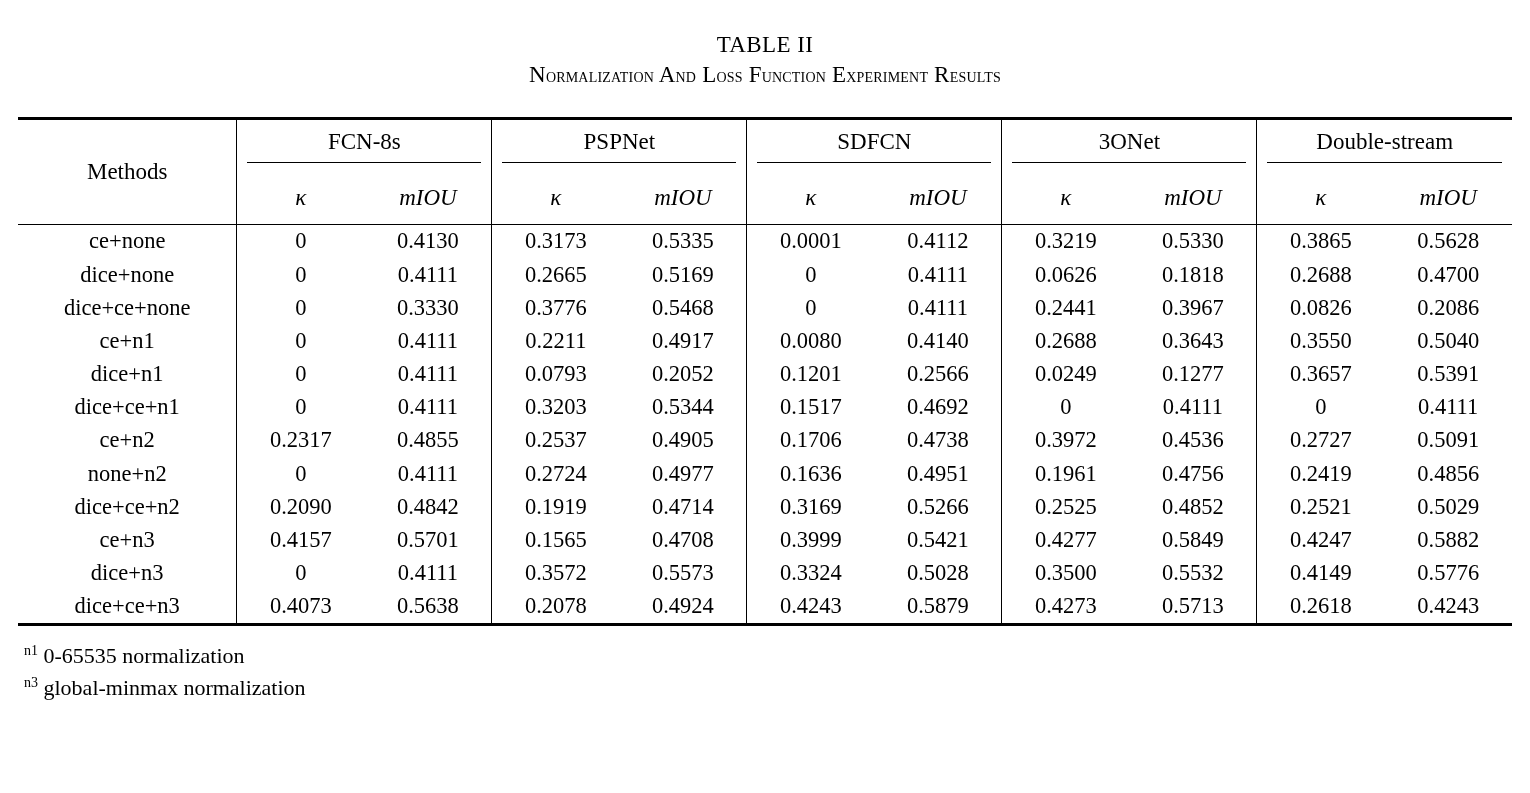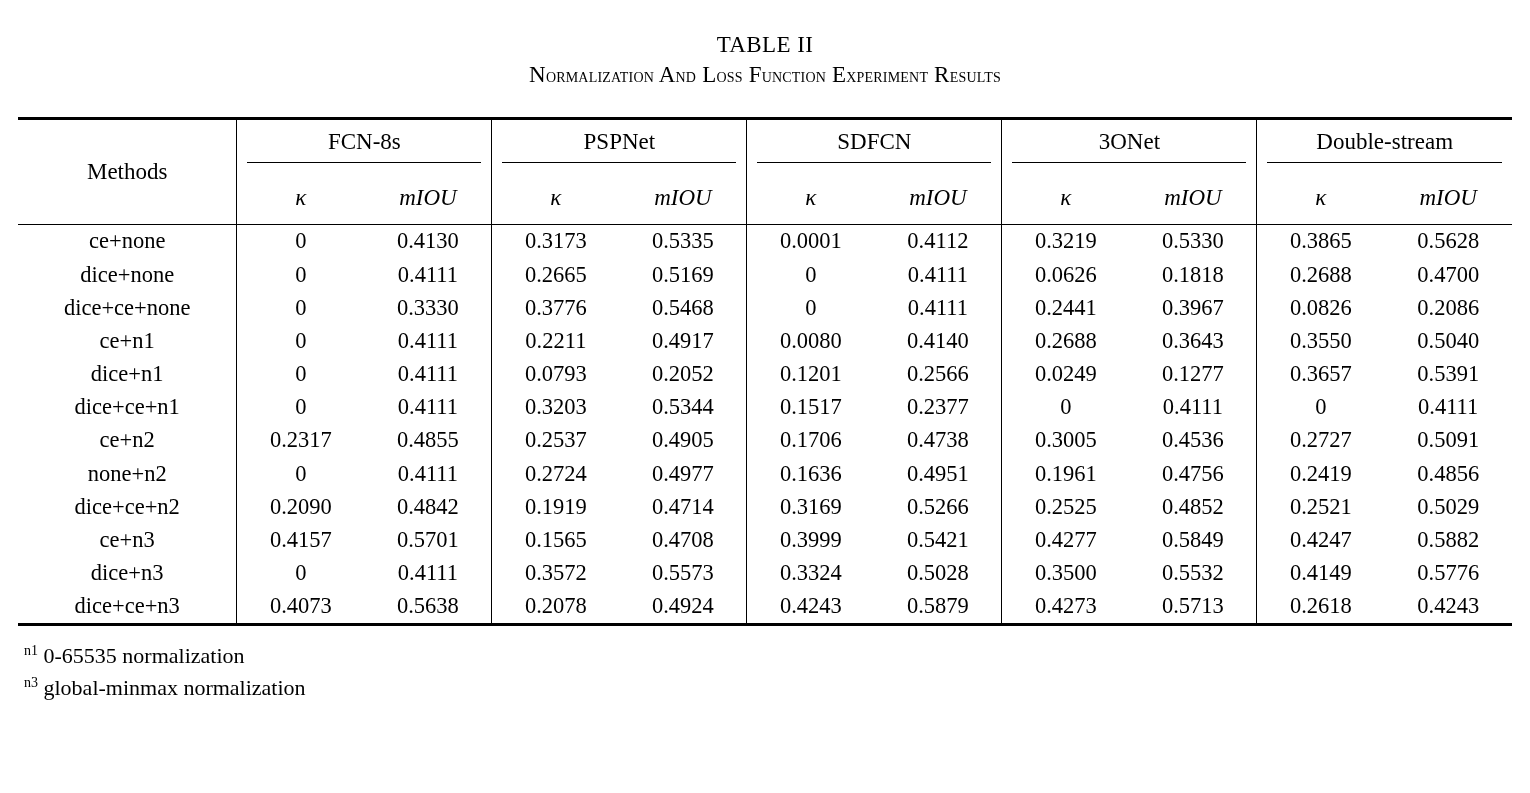"0.2377" td { text: 0.2377 -> 0.4692 }
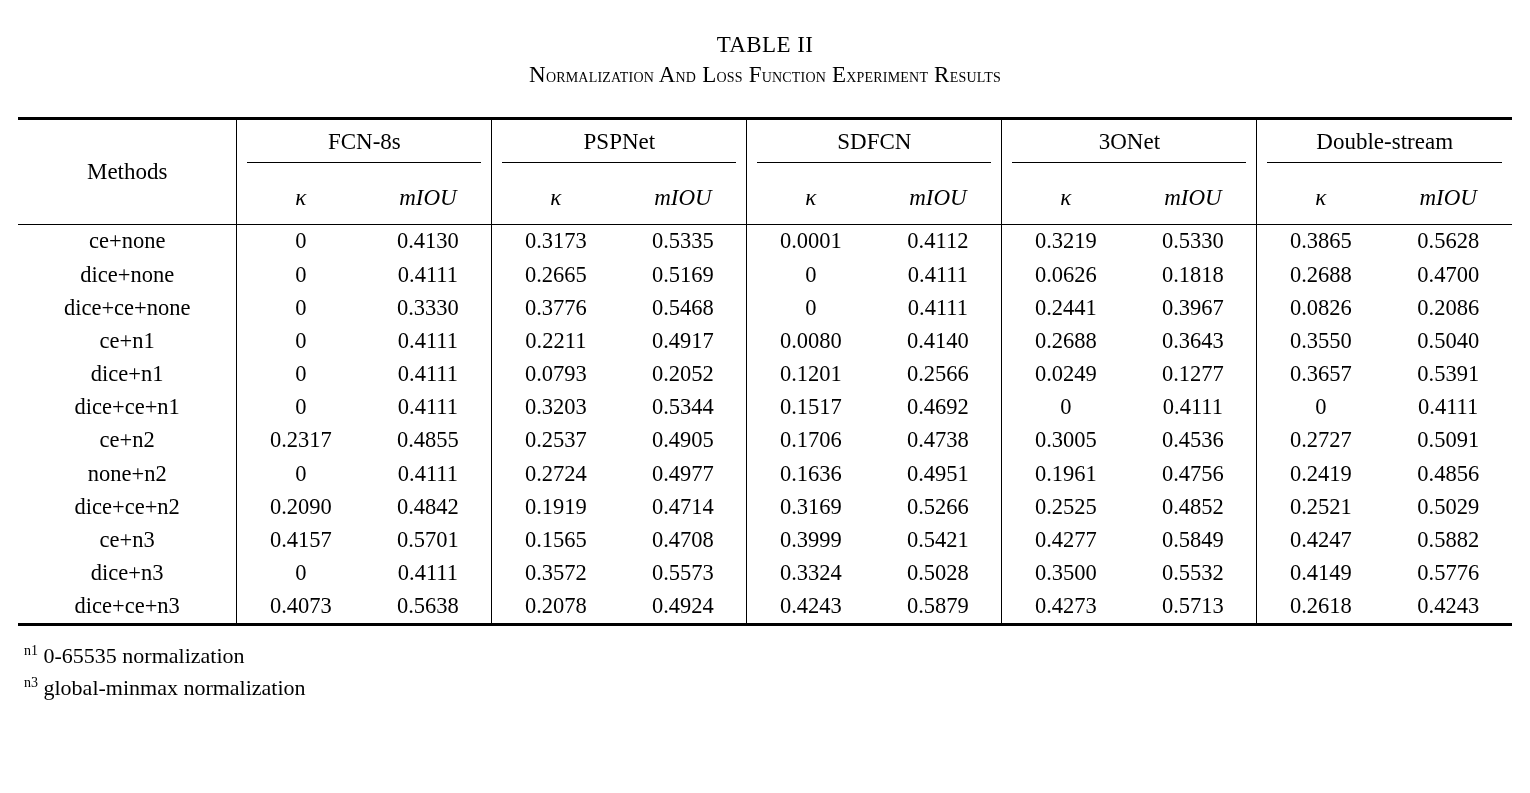"0.3005" td.vsep { text: 0.3005 -> 0.3972 }
